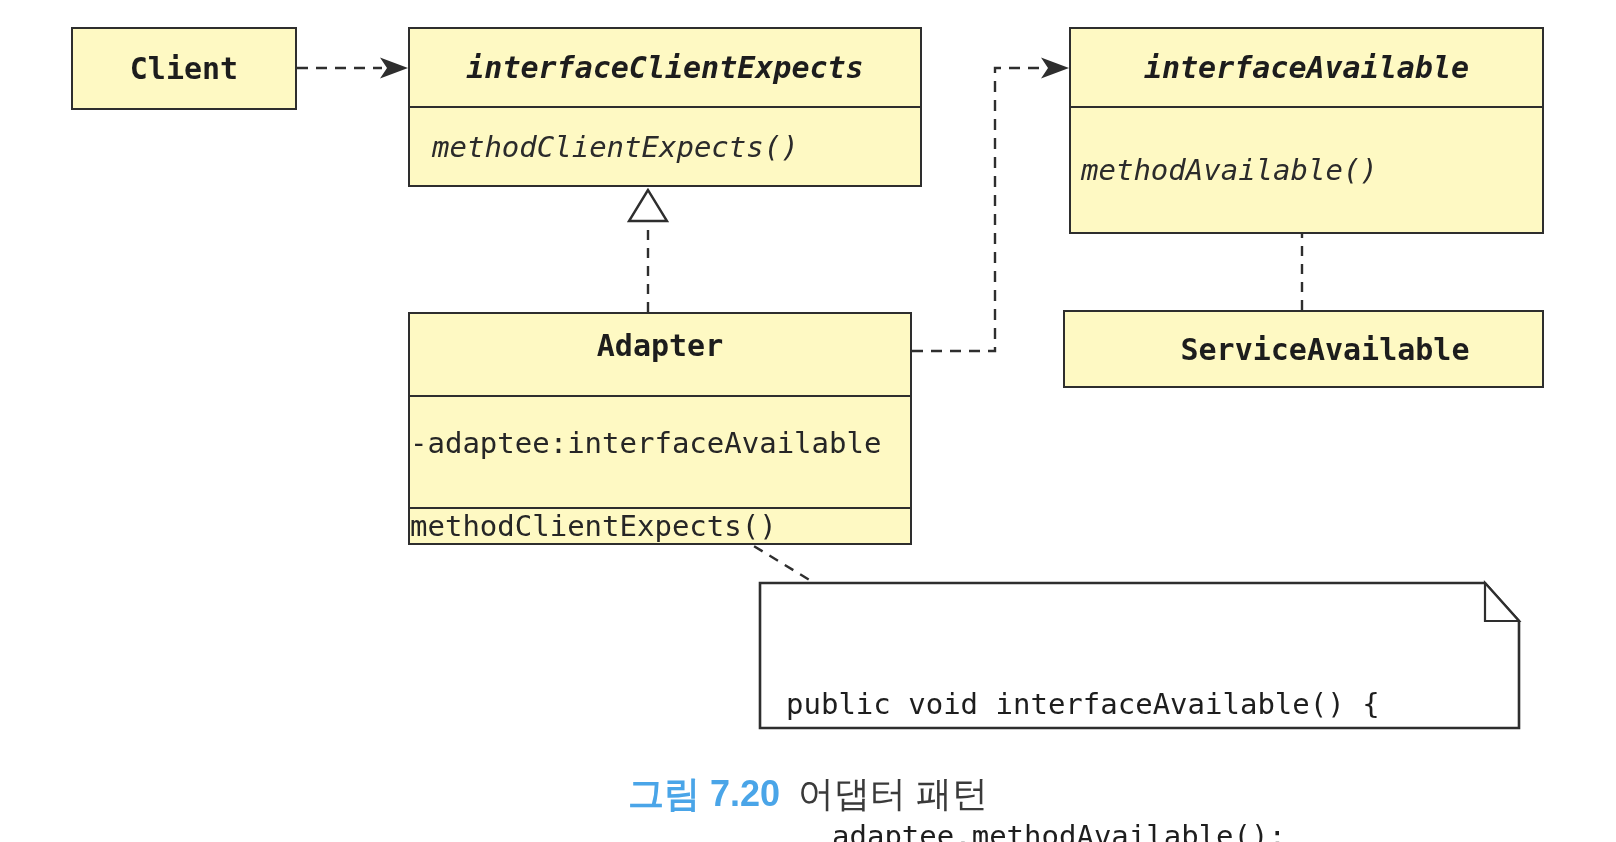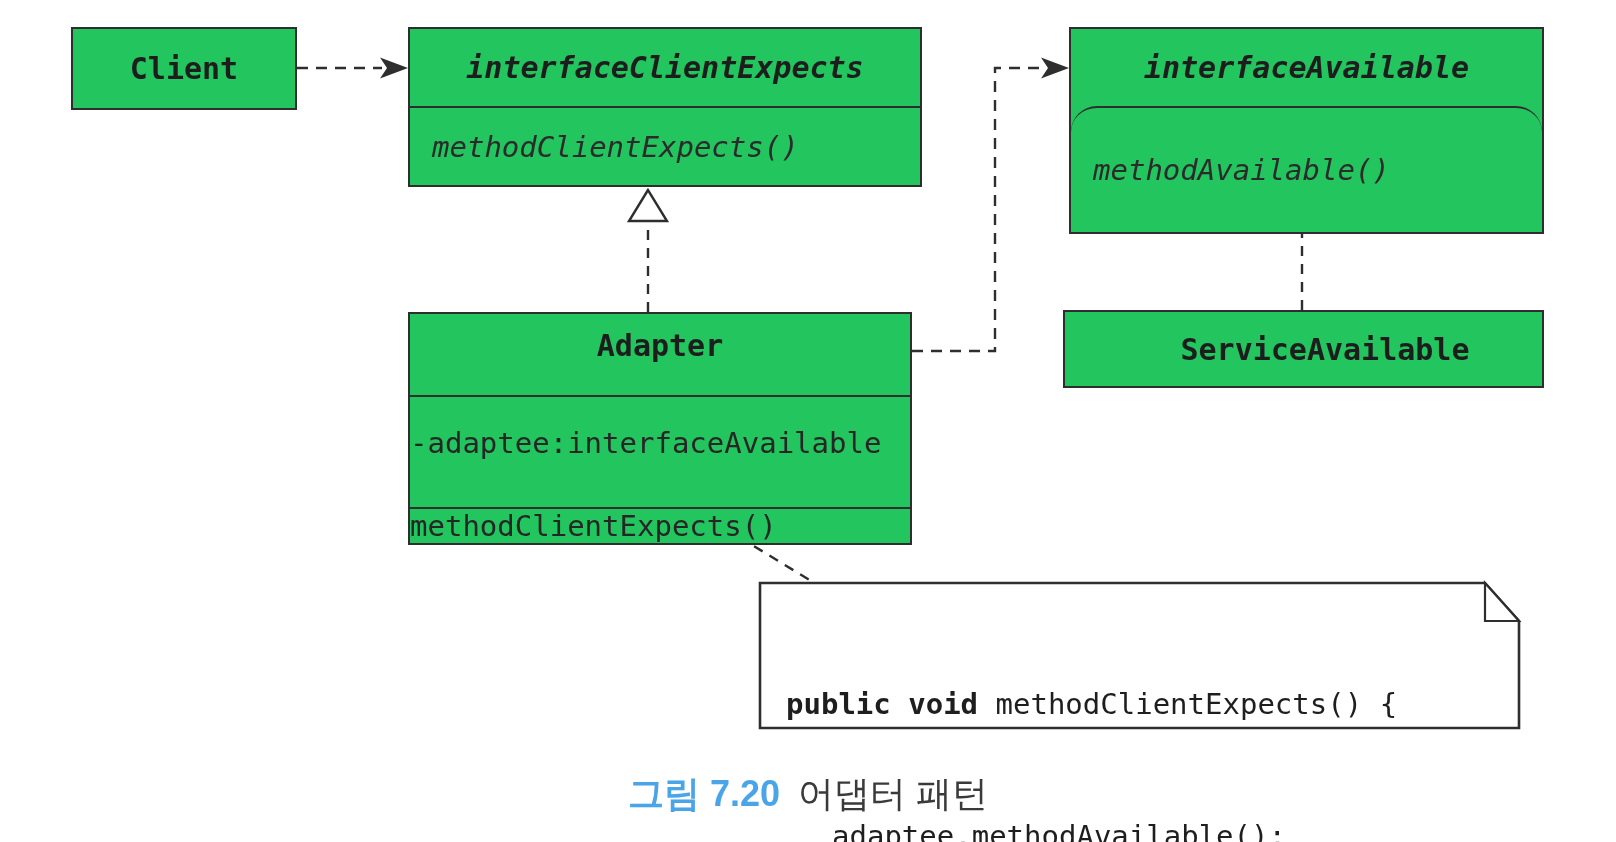"Client" .uml-box { background: #22c55e -> #fef9c3 }
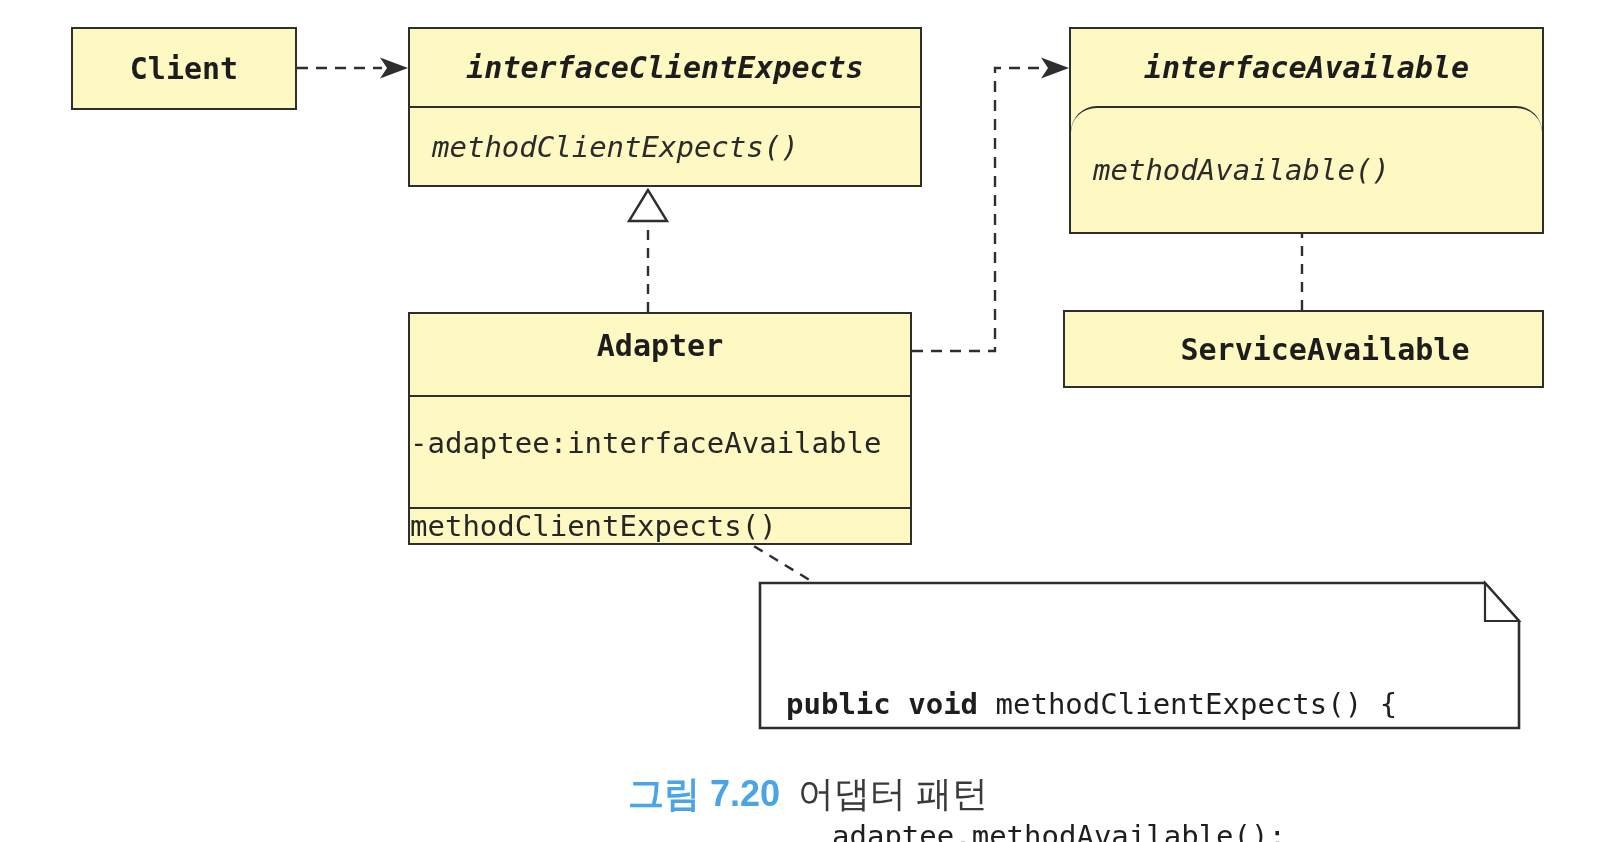"methodAvailable()" #interface-available-box .uml-member { border-radius: 26px -> none; padding-left: 22px -> 10px }
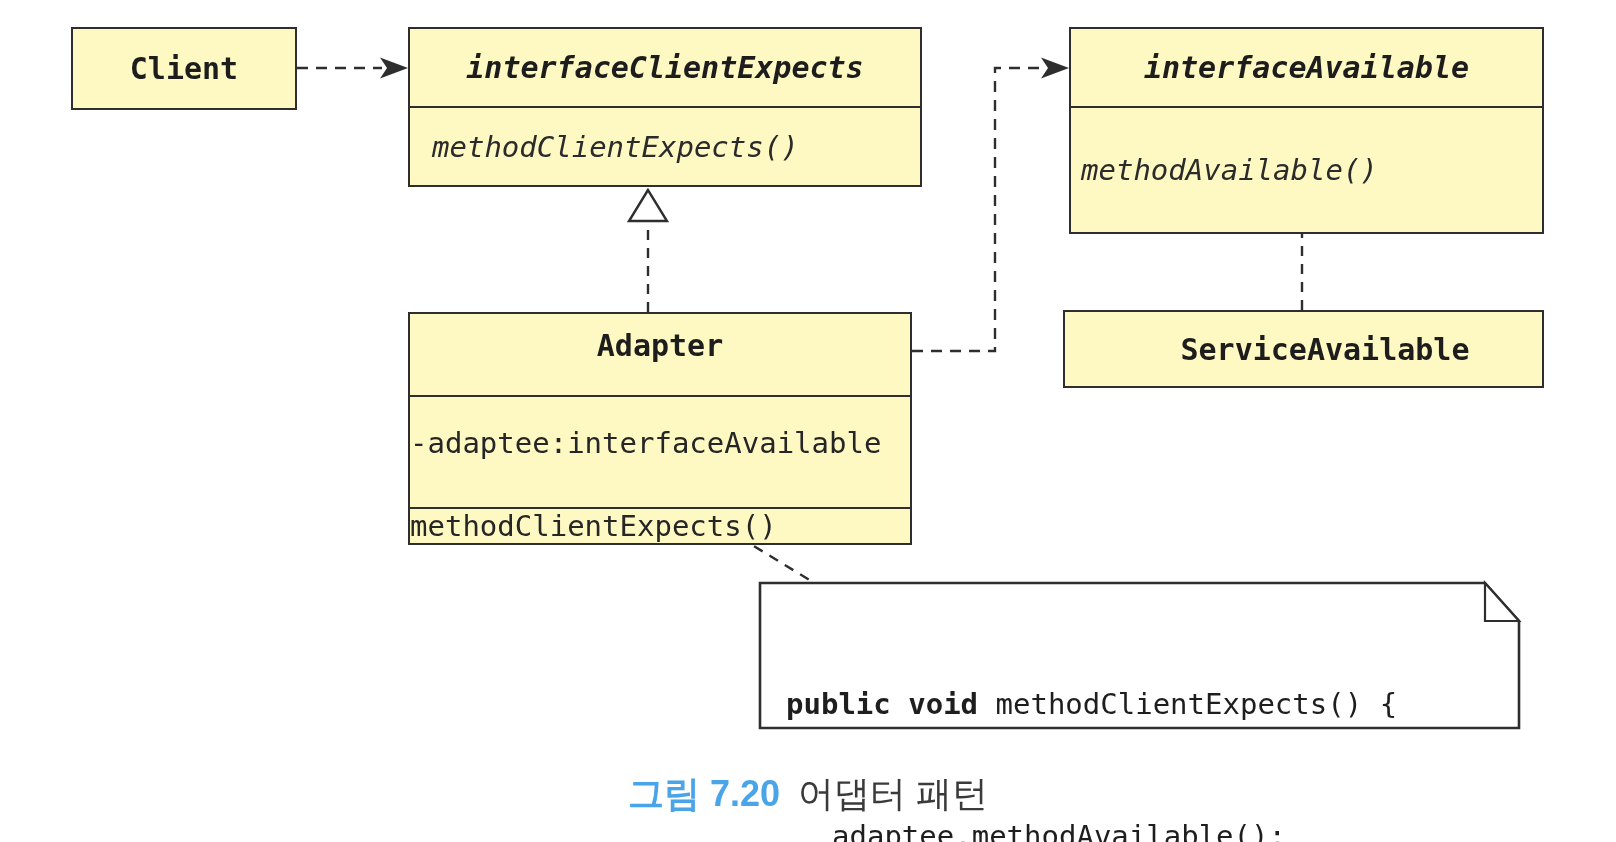"public void" .note-text .kw { font-weight: bold -> normal }
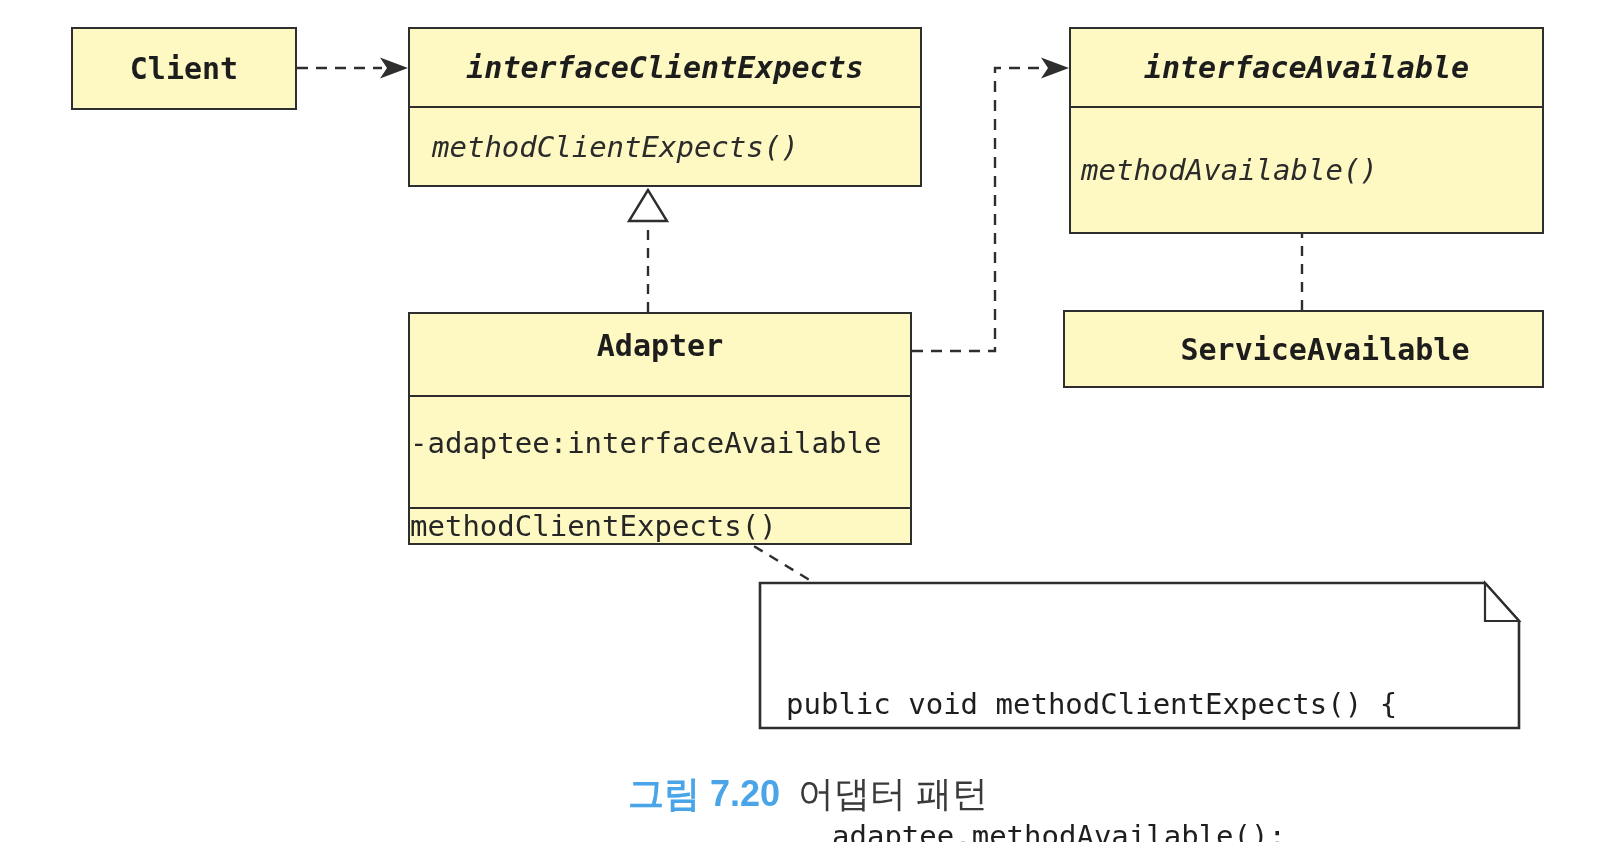"methodClientExpects() {" span { text: methodClientExpects -> interfaceAvailable }
